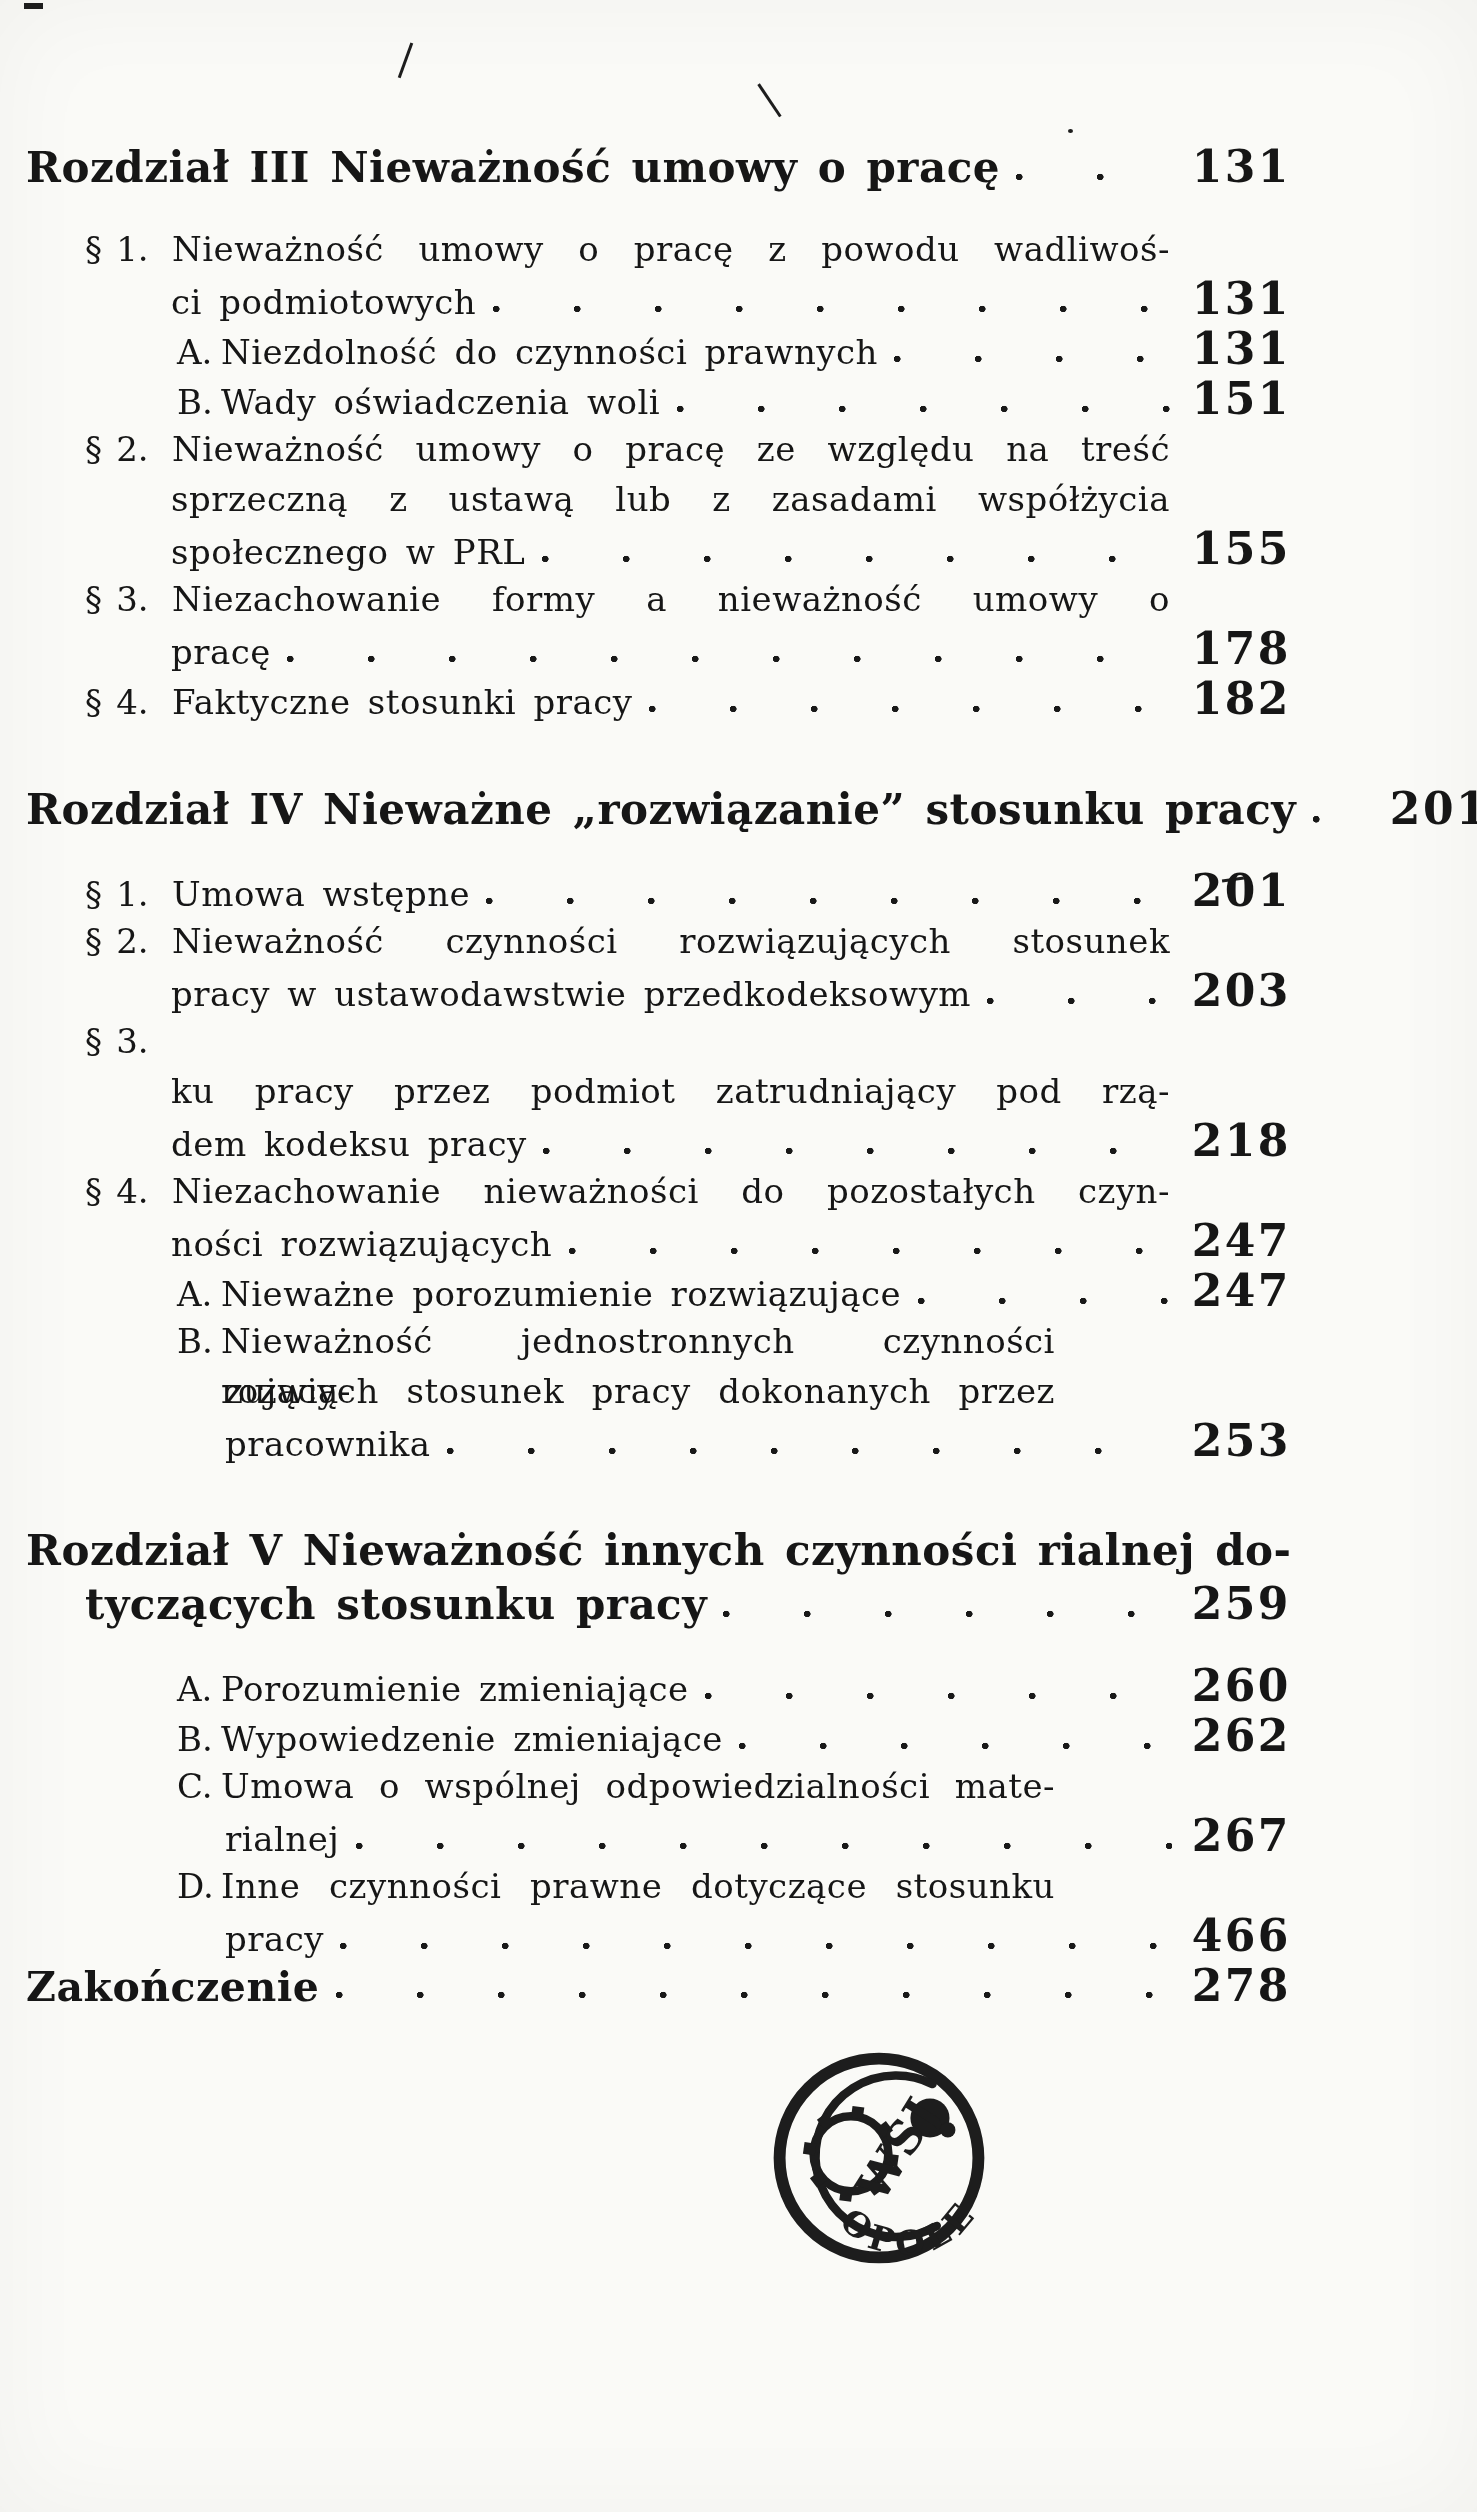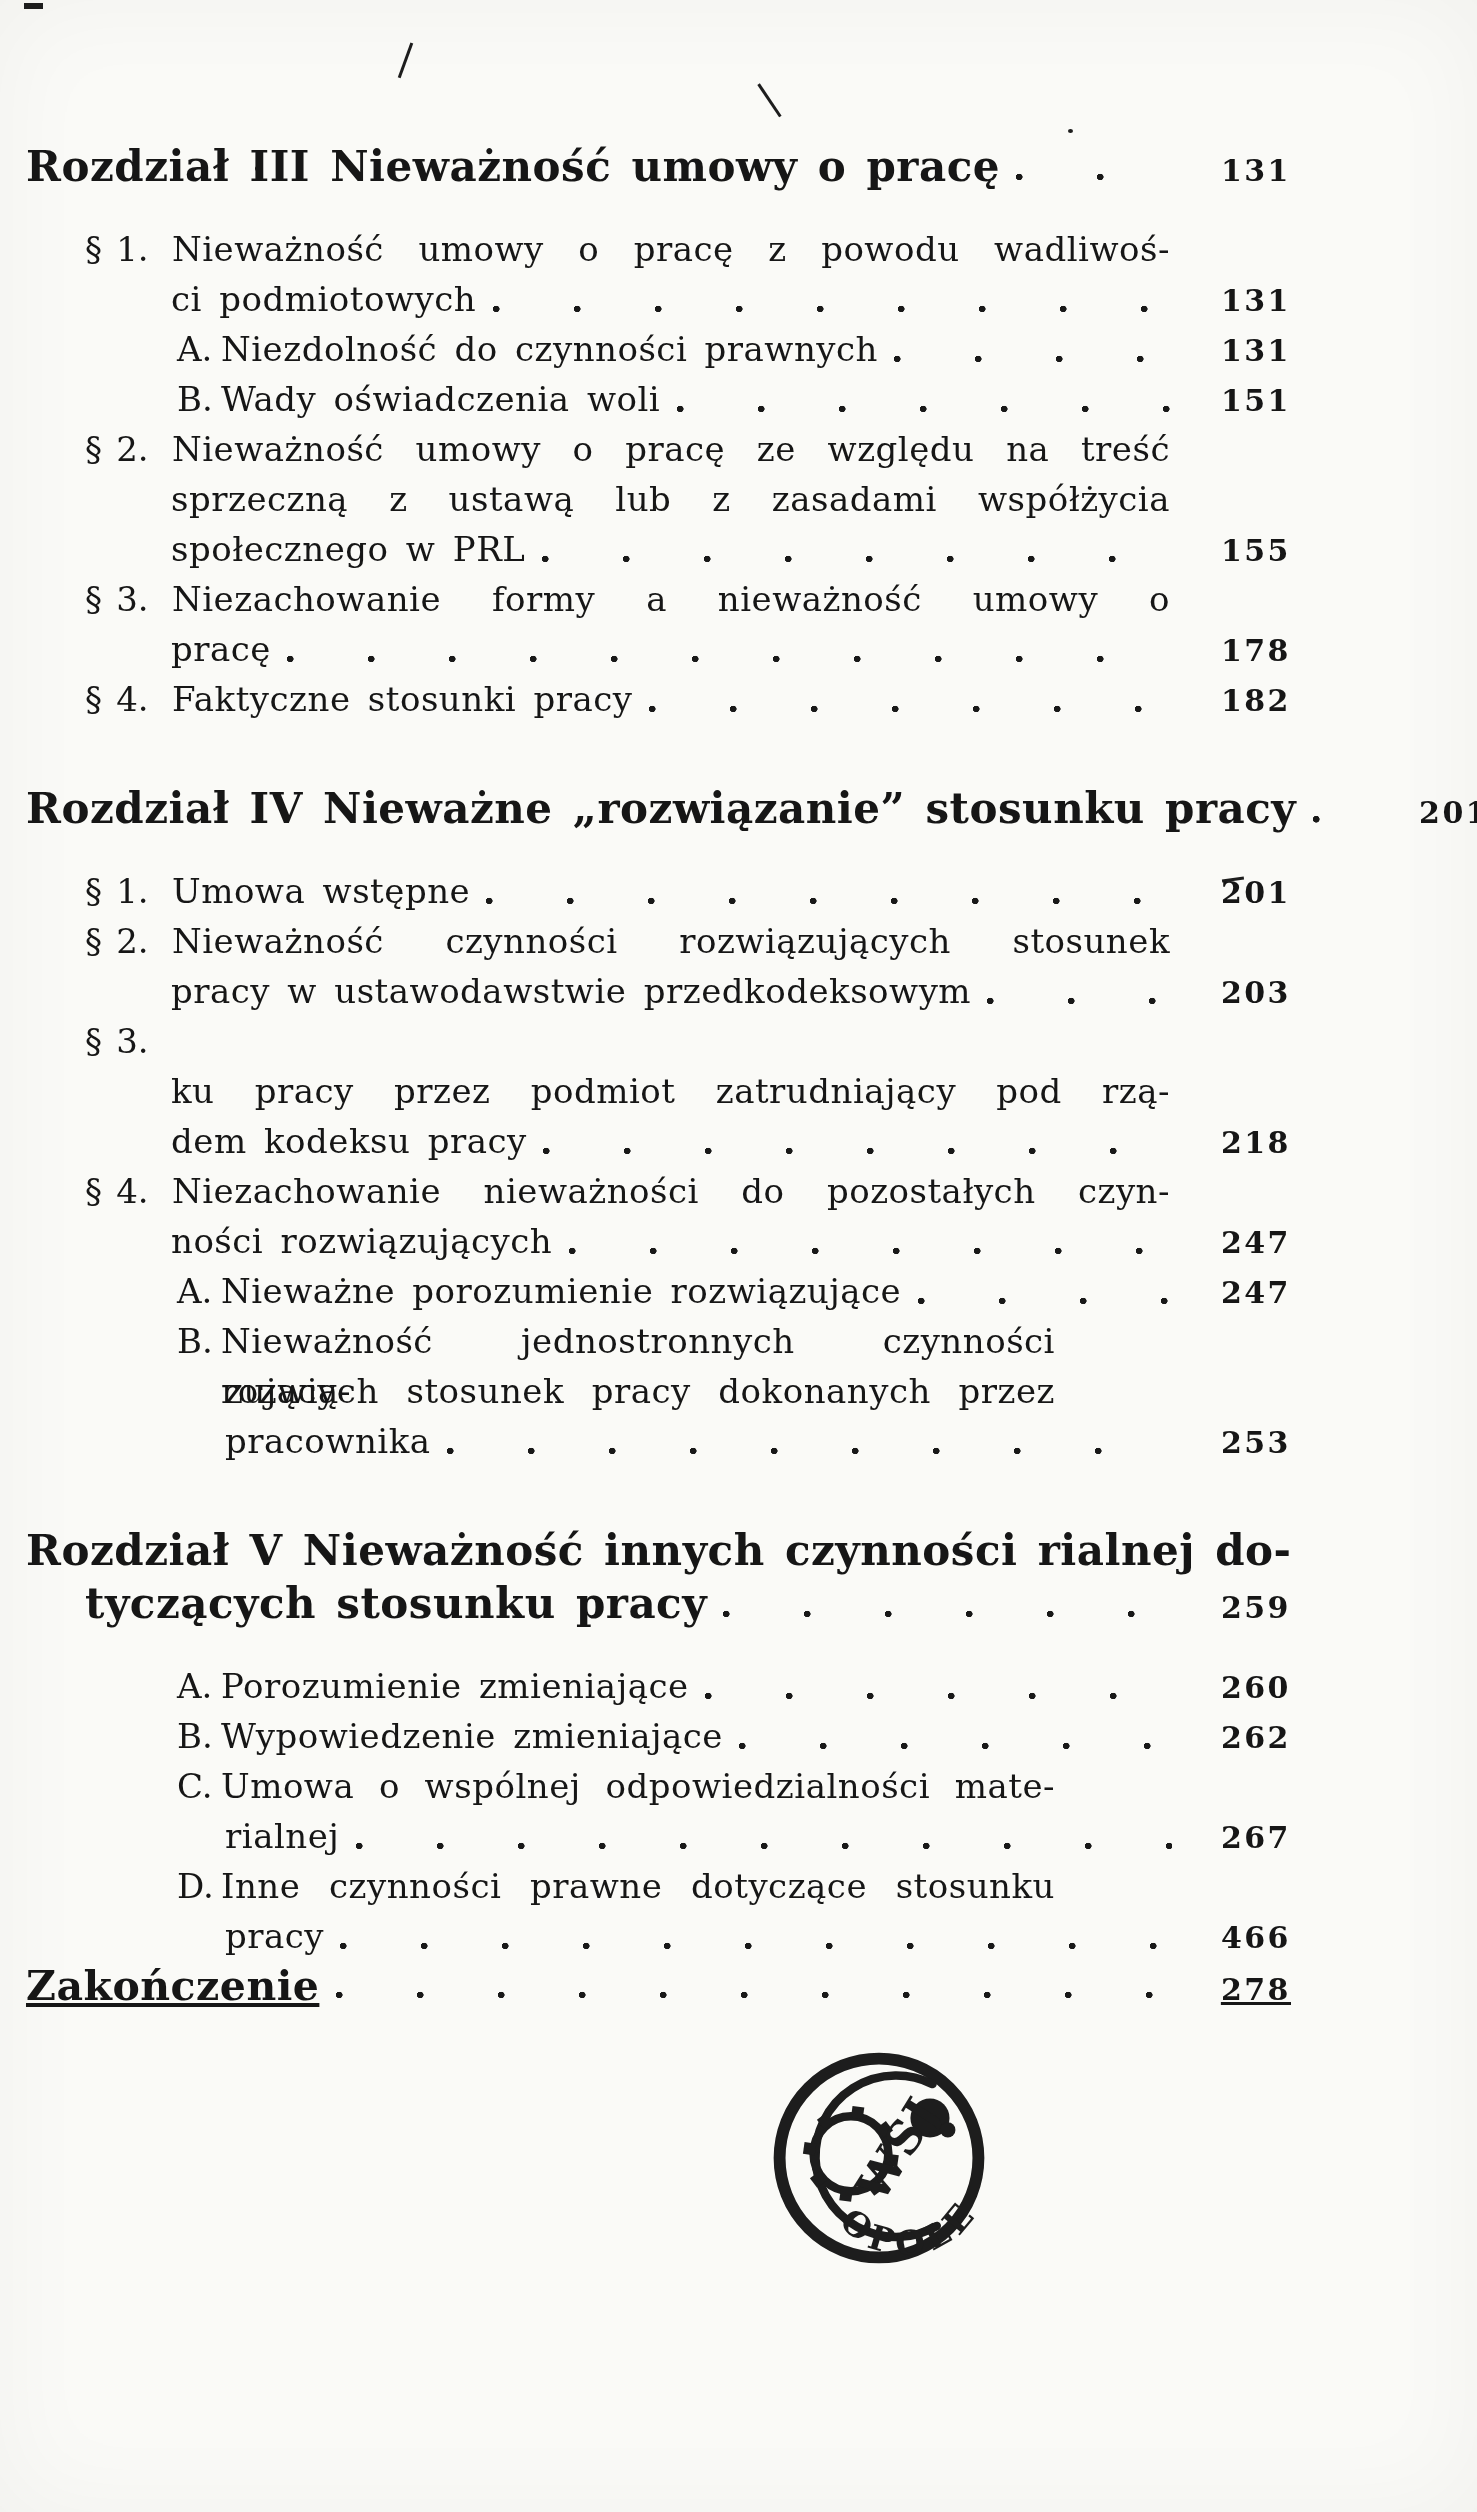"131" .page-num { font-size: 30px -> 44px }
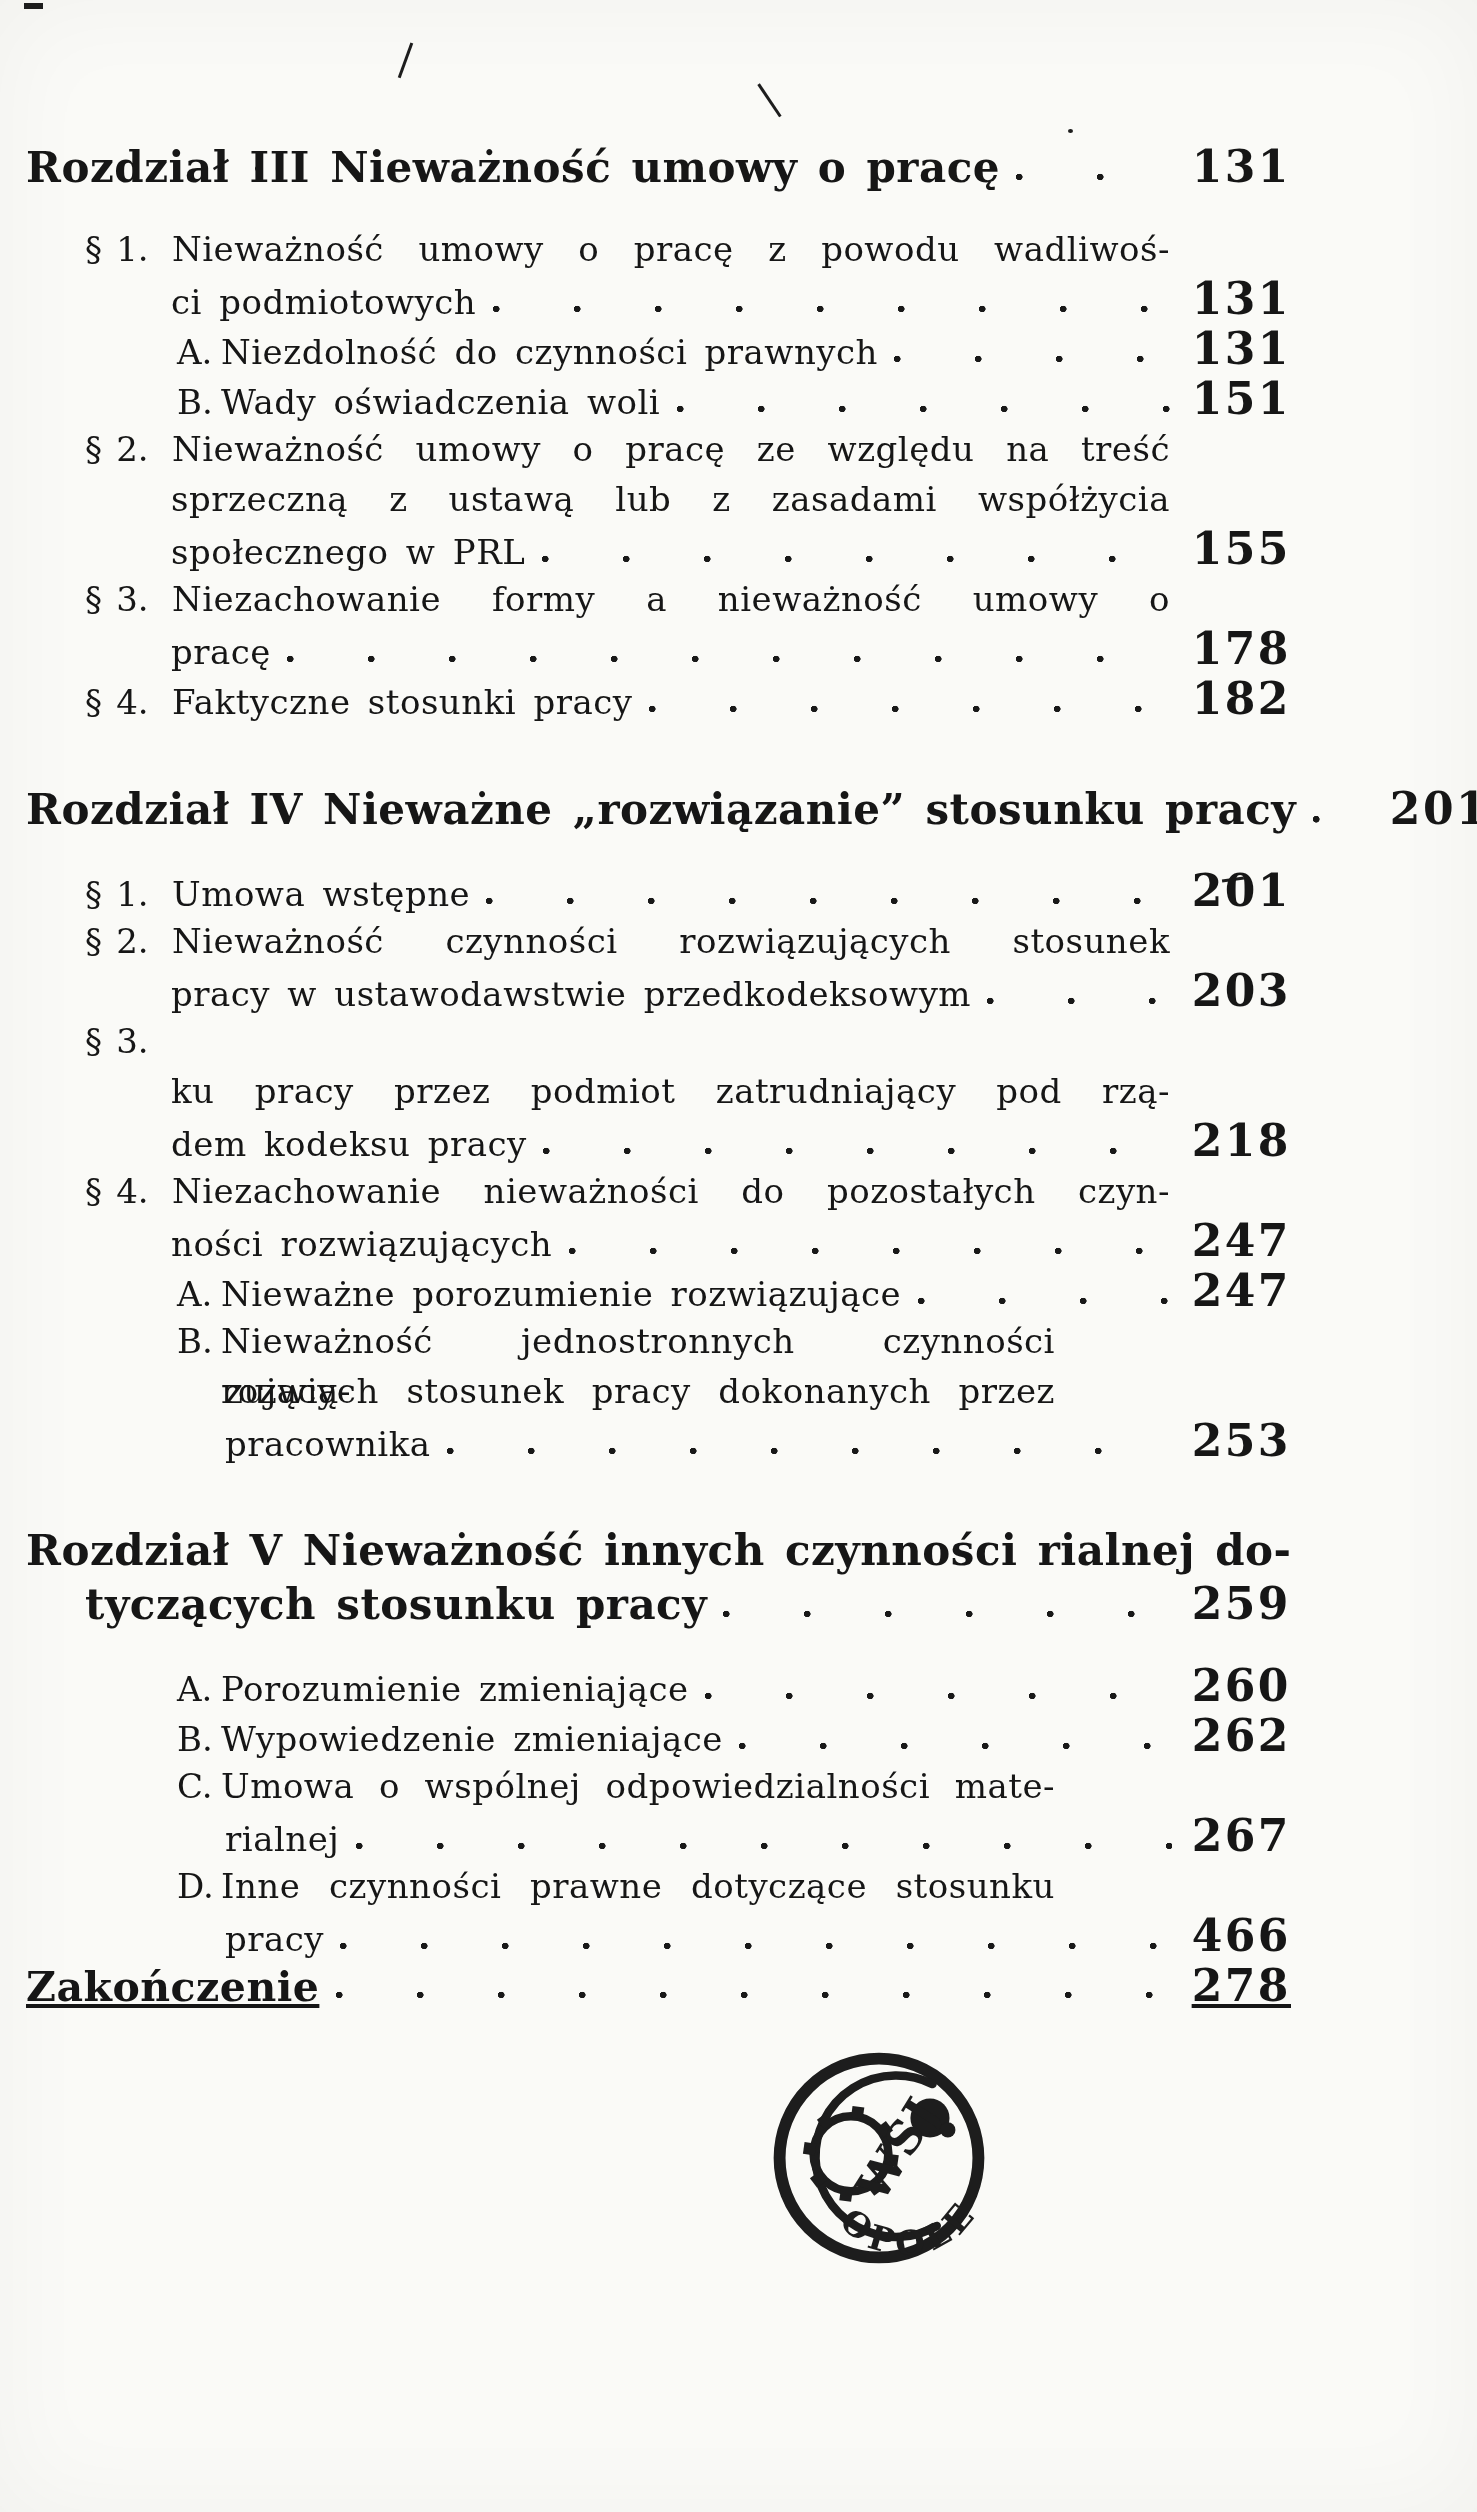"Zakończenie" .row.closing { text-decoration: underline -> none }
